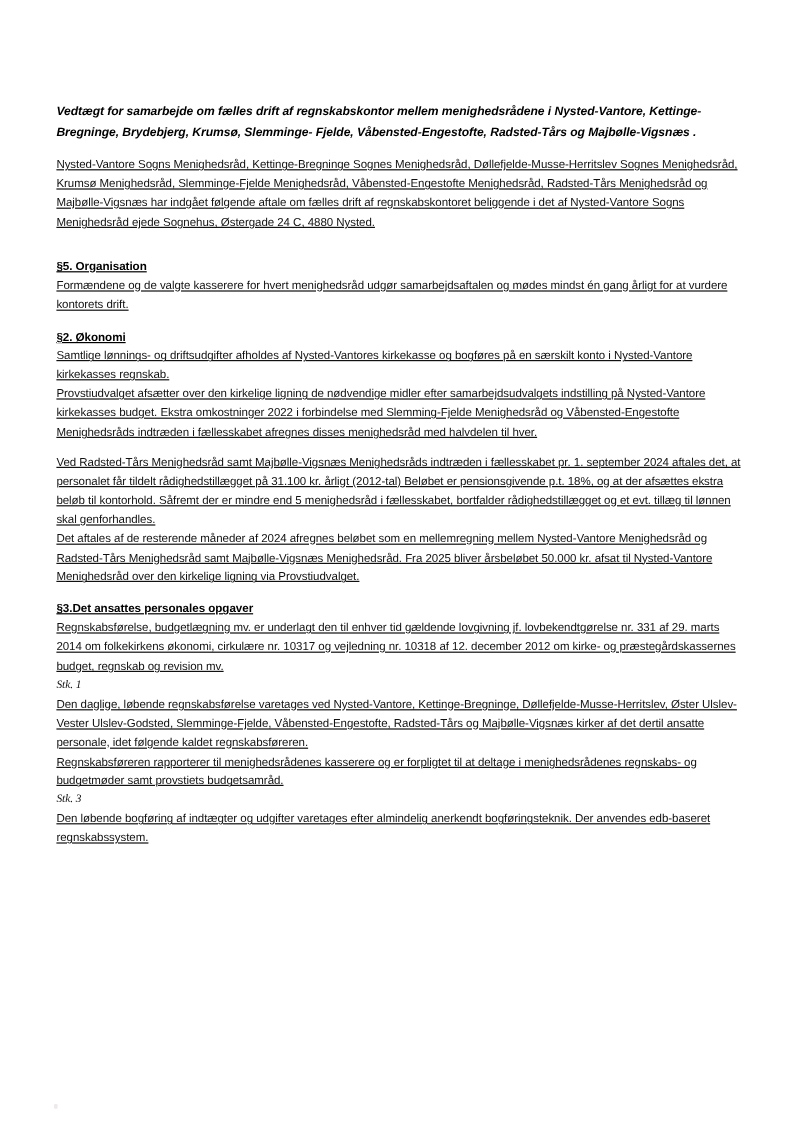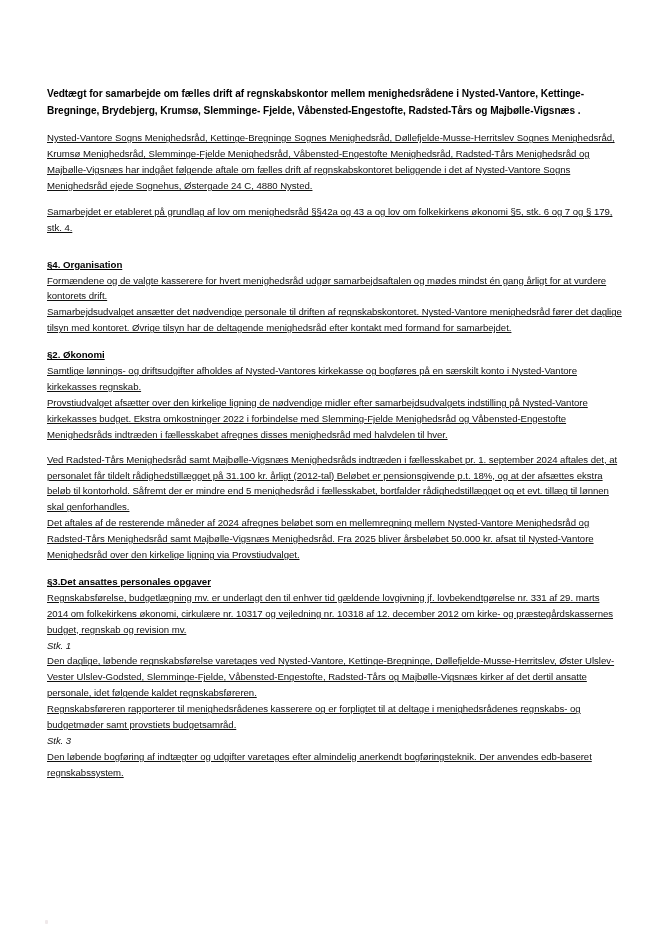"Vedtægt for samarbejde om fælles" .doc-title { font-style: none -> italic }
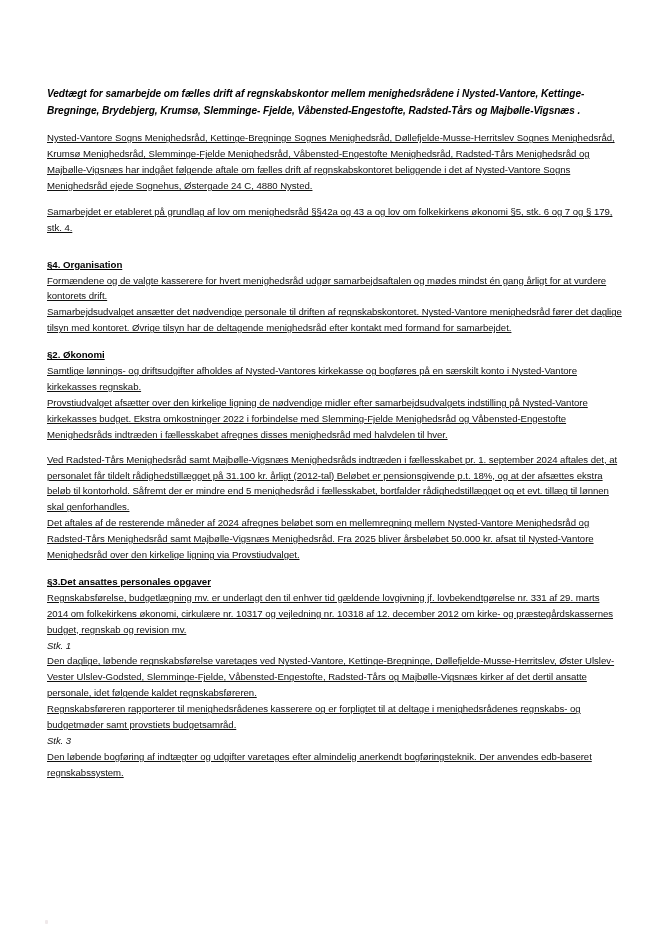"Samarbejdet er etableret på grundlag" p.para { html: <p>Samarbejdet er etableret på grundlag af lov om menighedsråd §§42a og 43 a og lov om folkekirkens økonomi §5, stk. 6 og 7 og § 179, stk. 4.</p> -> none }
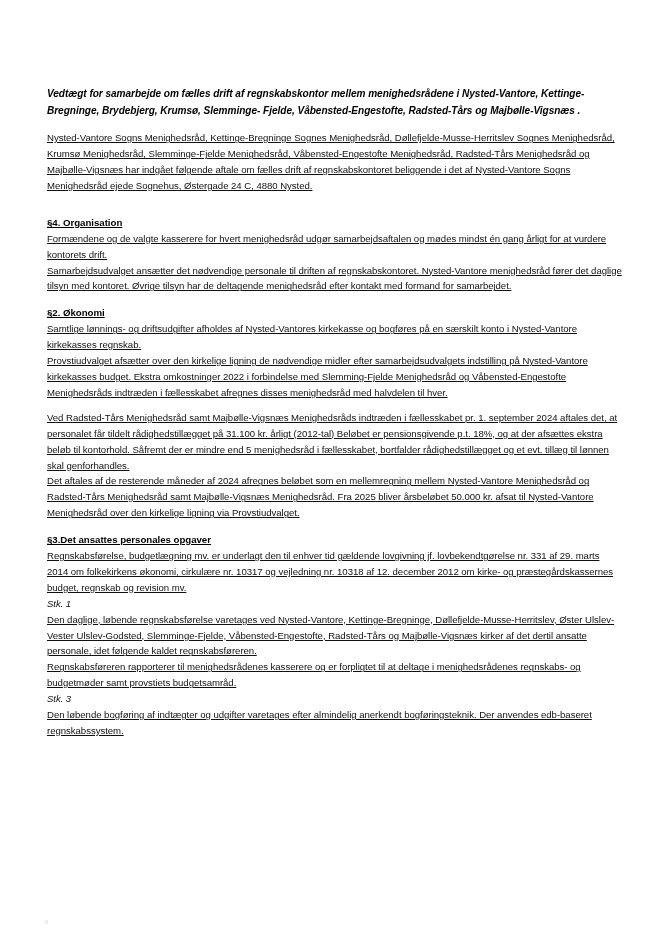"§4. Organisation" h2.section { text: 4 -> 5 }
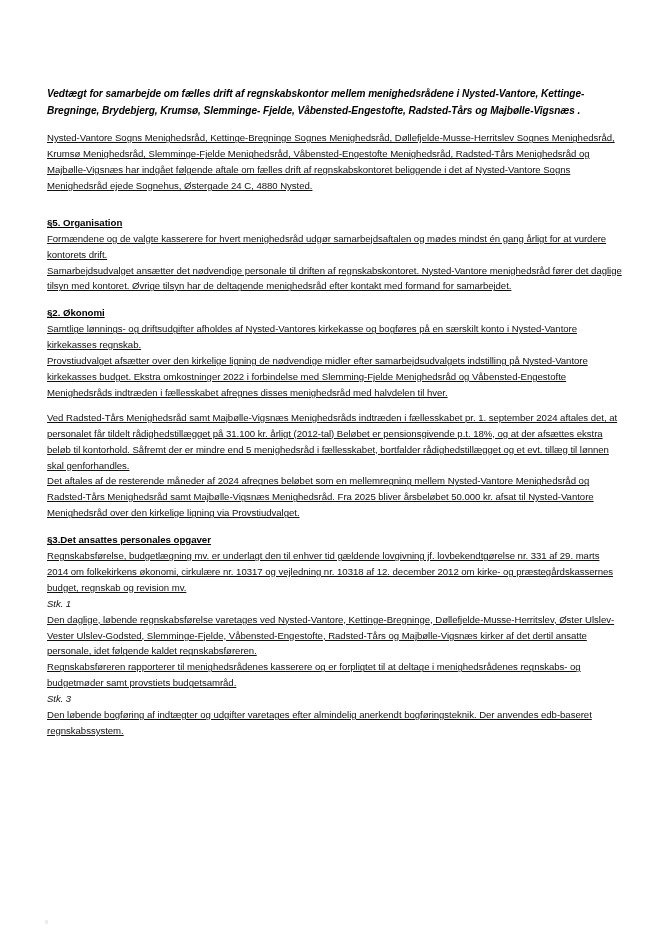"Samarbejdsudvalget ansætter det" p.para { html: <p>Samarbejdsudvalget ansætter det nødvendige personale til driften af regnskabskontoret. Nysted-Vantore menighedsråd fører det daglige tilsyn med kontoret. Øvrige tilsyn har de deltagende menighedsråd efter kontakt med formand for samarbejdet.</p> -> none }
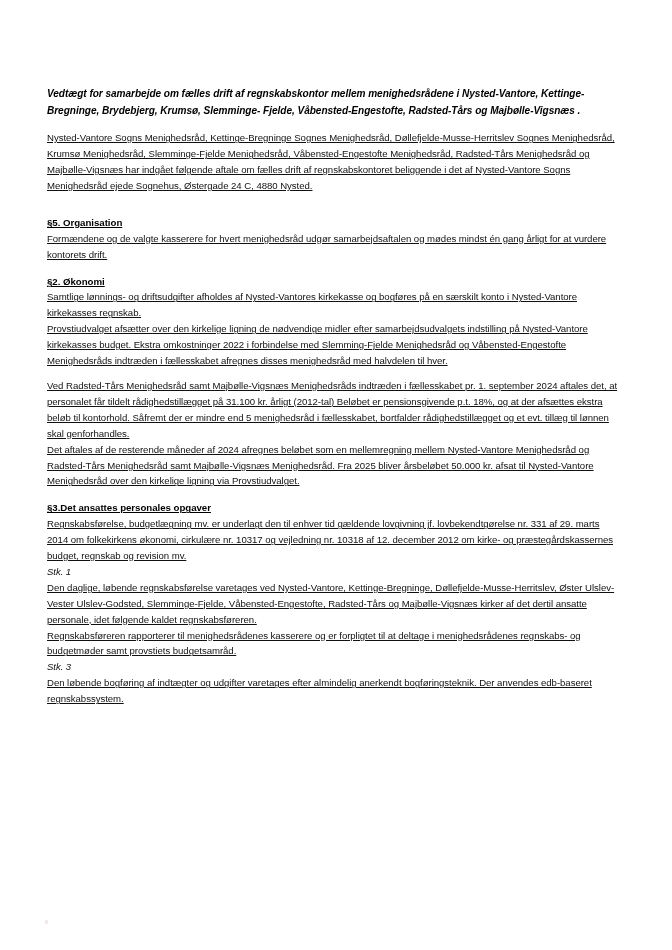"Stk. 1" .stk { font-family: none -> Liberation Serif, serif }
